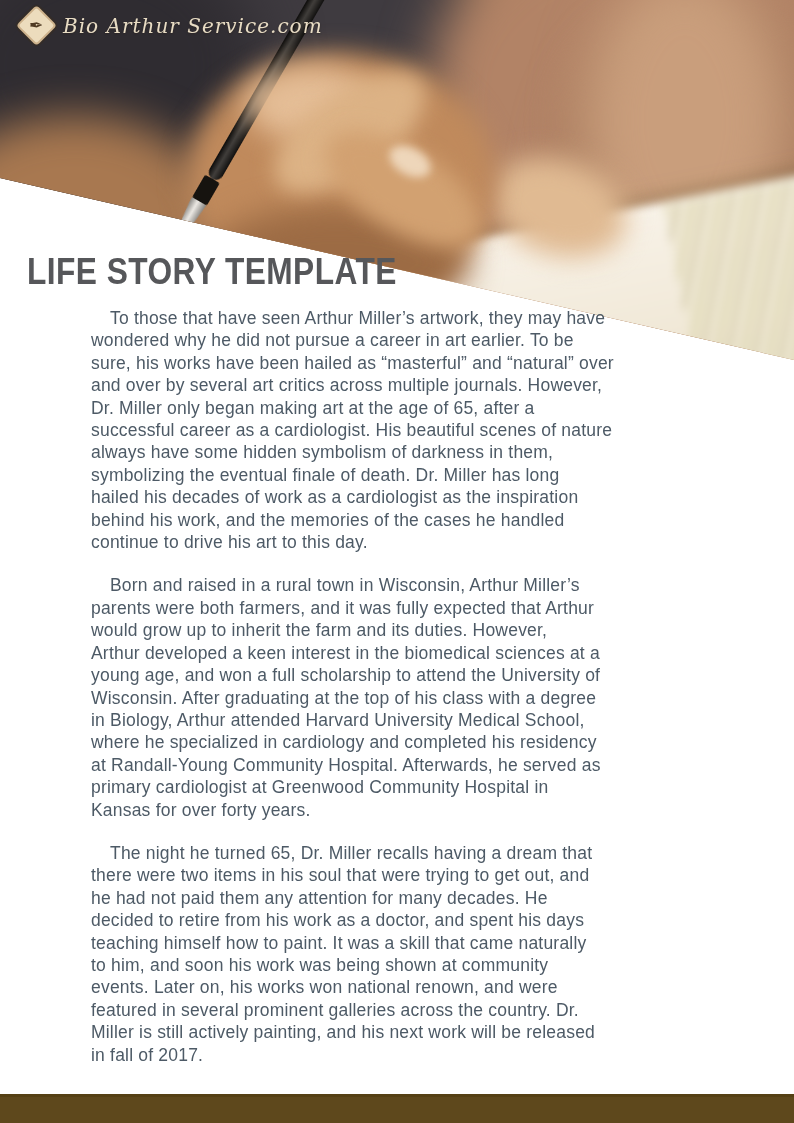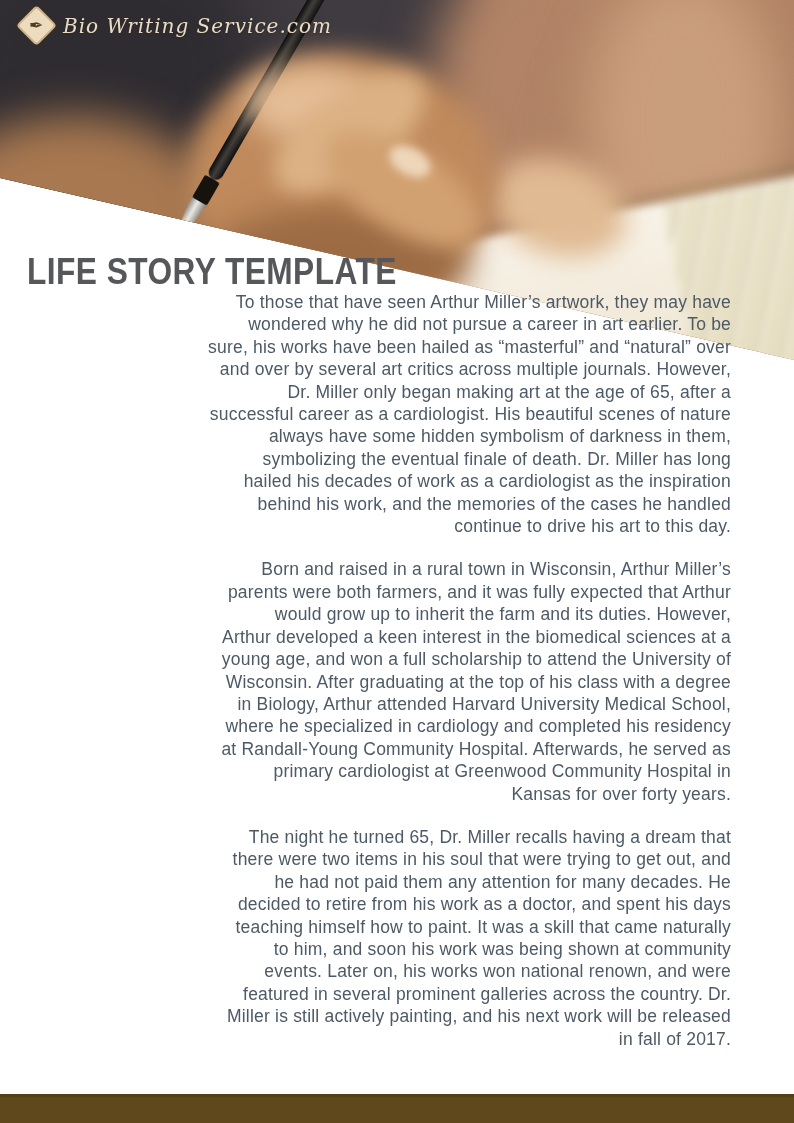"Bio Writing Service.com" span.logo-text { text: Writing -> Arthur }
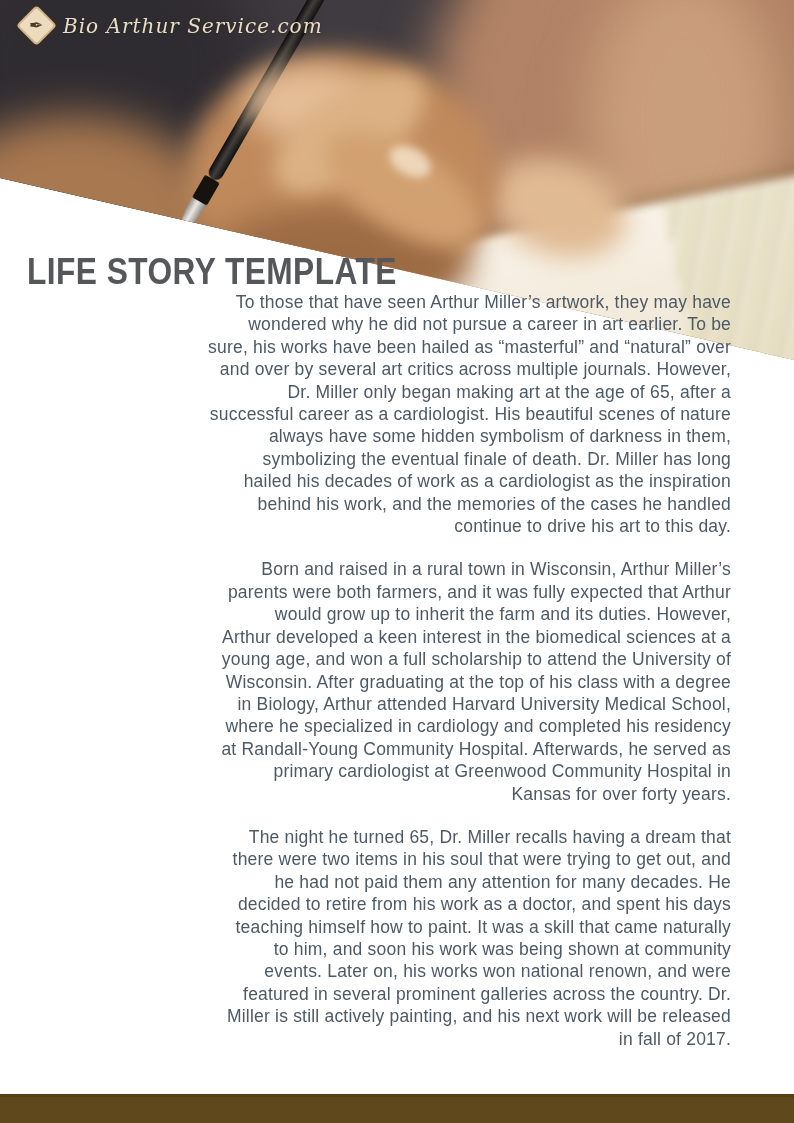"To those that have seen" .article { text-align: right -> none; top: 291px -> 307px }
